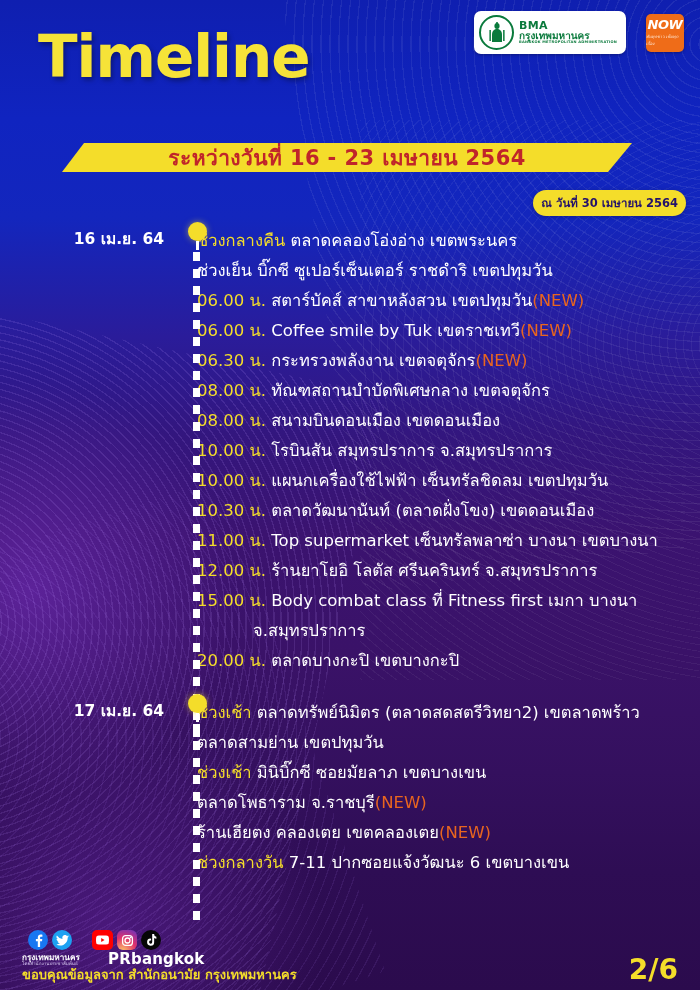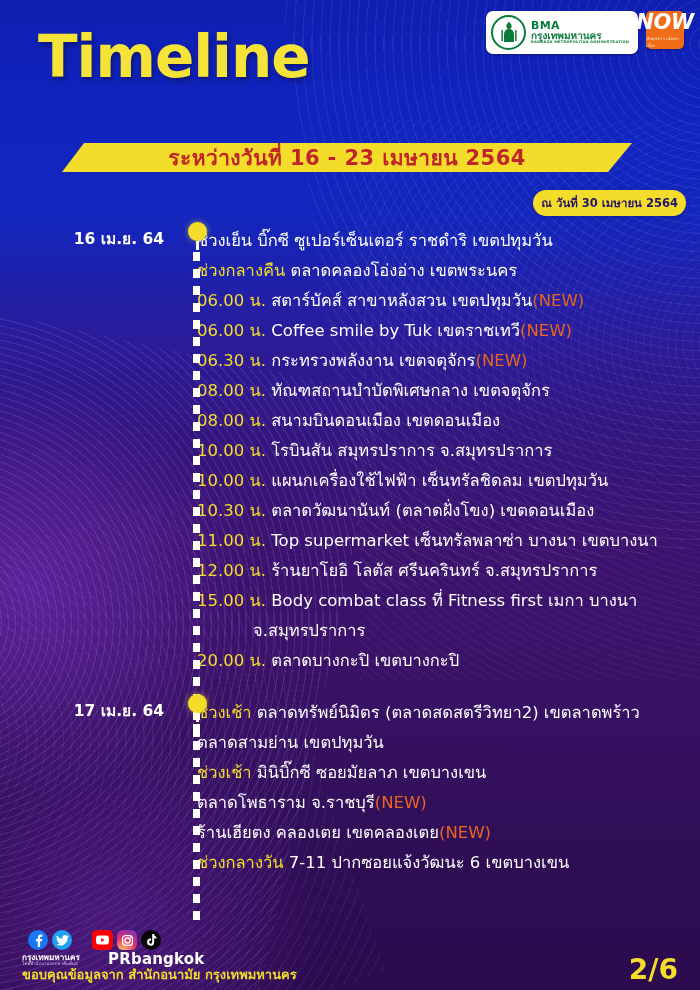"BMA" .logos { align-items: flex-start -> center; gap: 8px -> 20px }
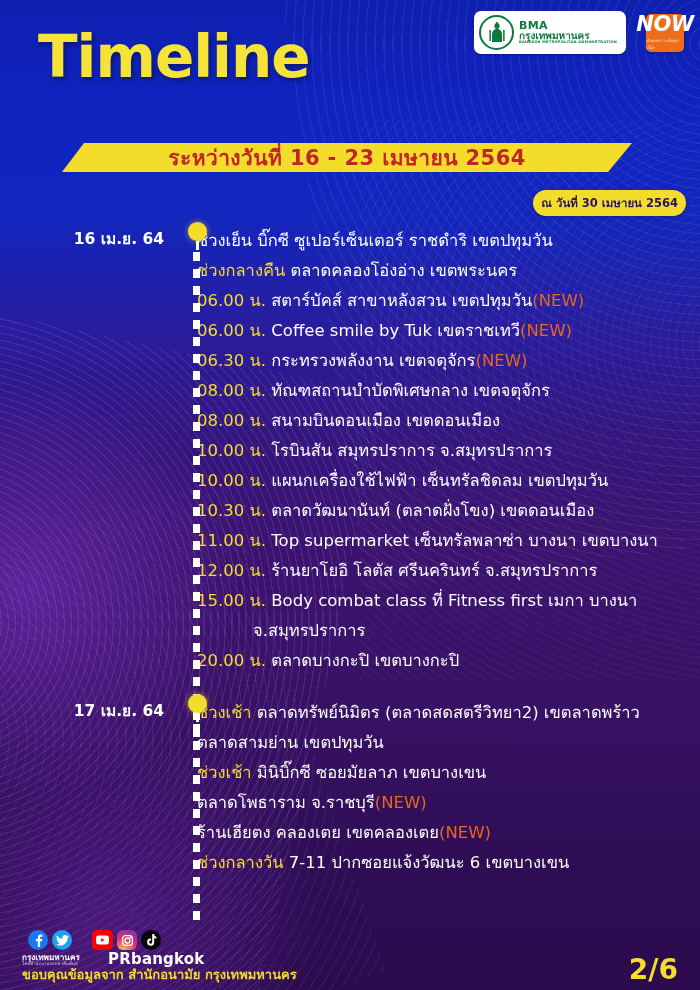"NOW" .now-logo .nw { font-size: 21px -> 13px }
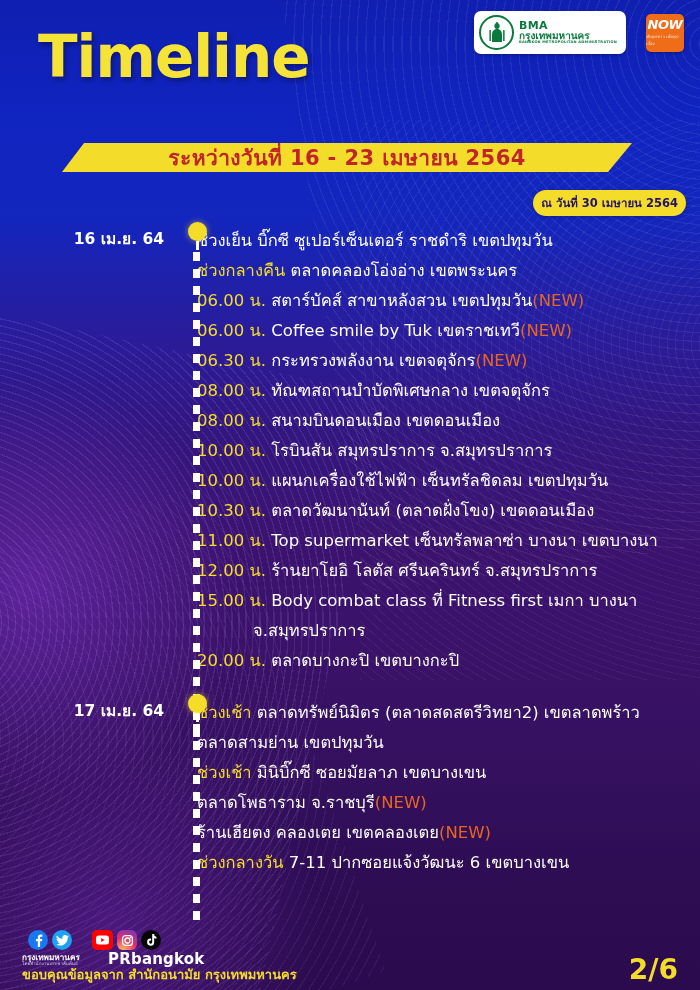"ช่วงเย็น บิ๊กซี ซูเปอร์เซ็นเตอร์ ราชดำริ" div.entry { order: before "ช่วงกลางคืน ตลาดคลองโอ่งอ่าง เขตพระนคร" -> after "ช่วงกลางคืน ตลาดคลองโอ่งอ่าง เขตพระนคร" }
